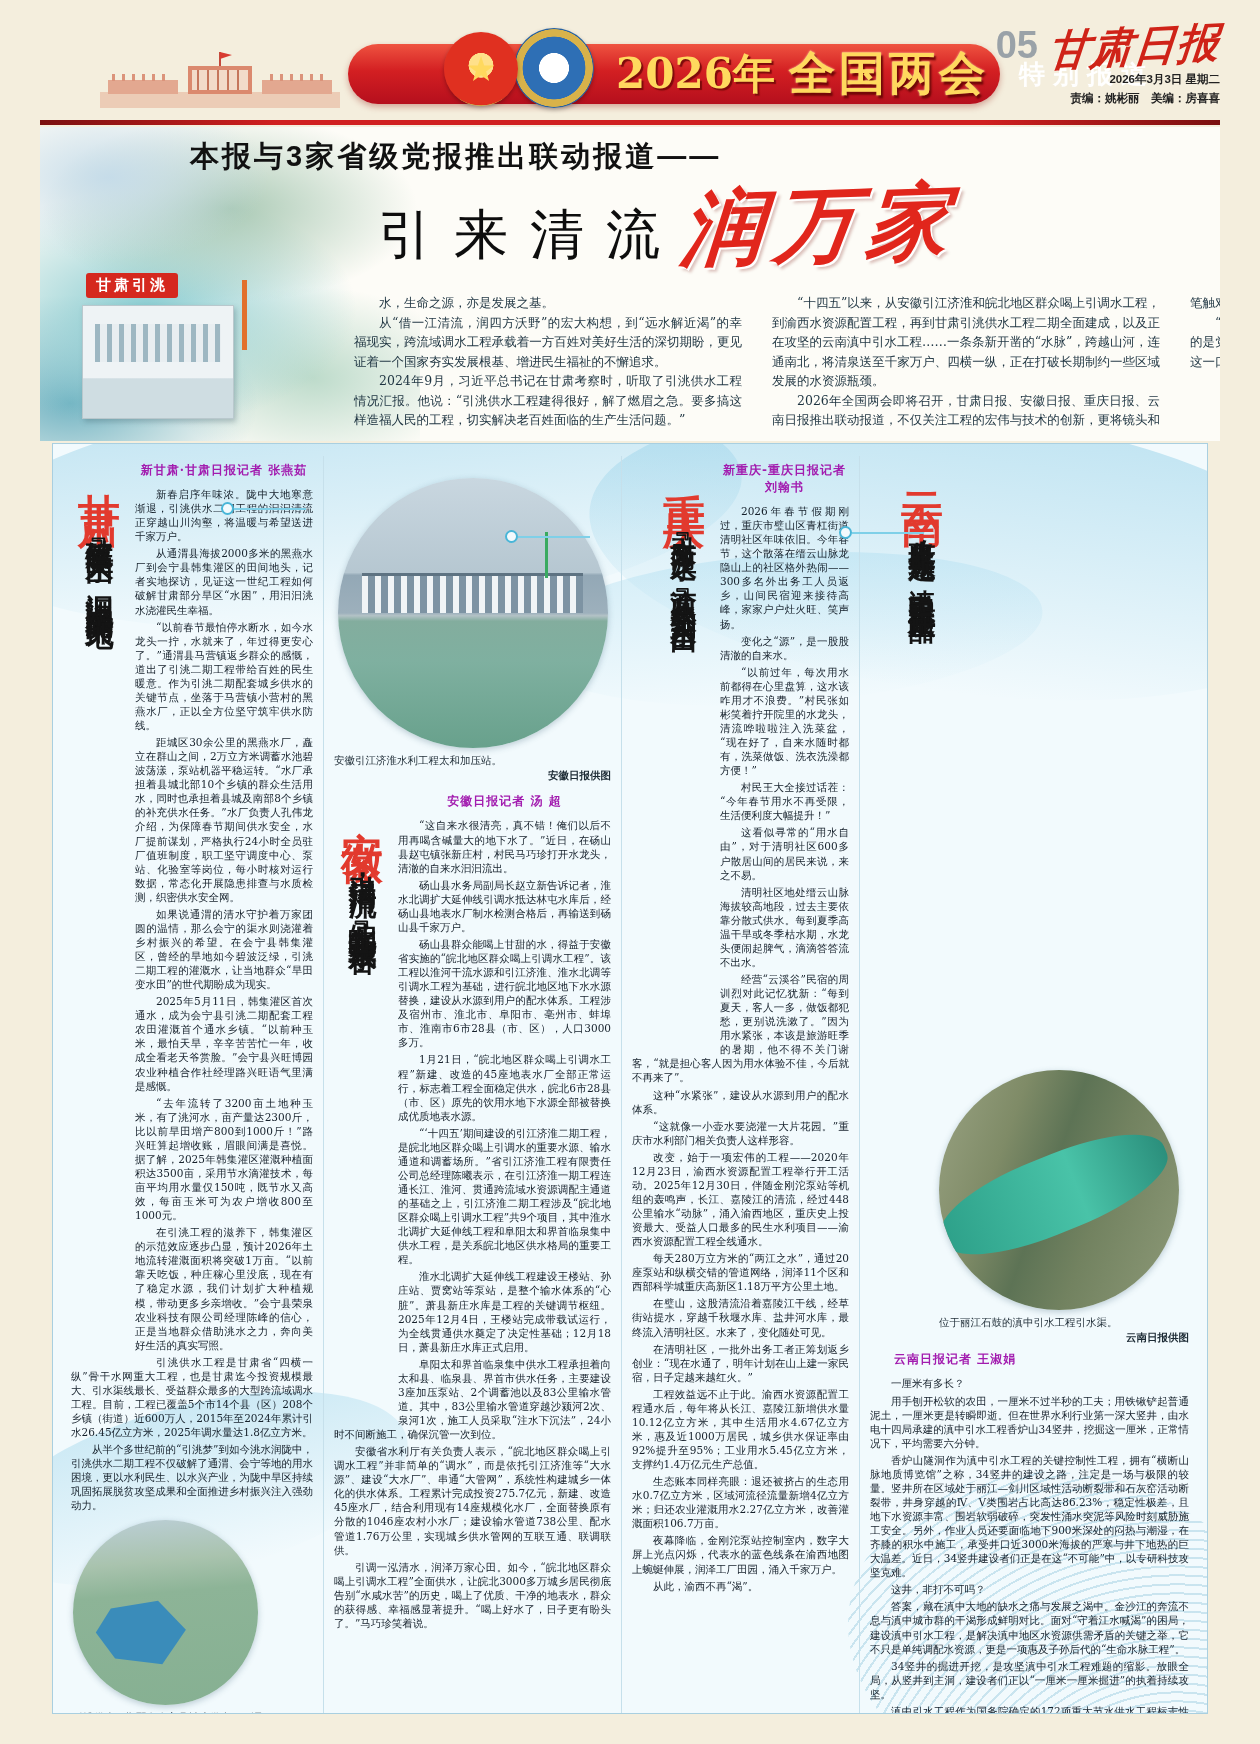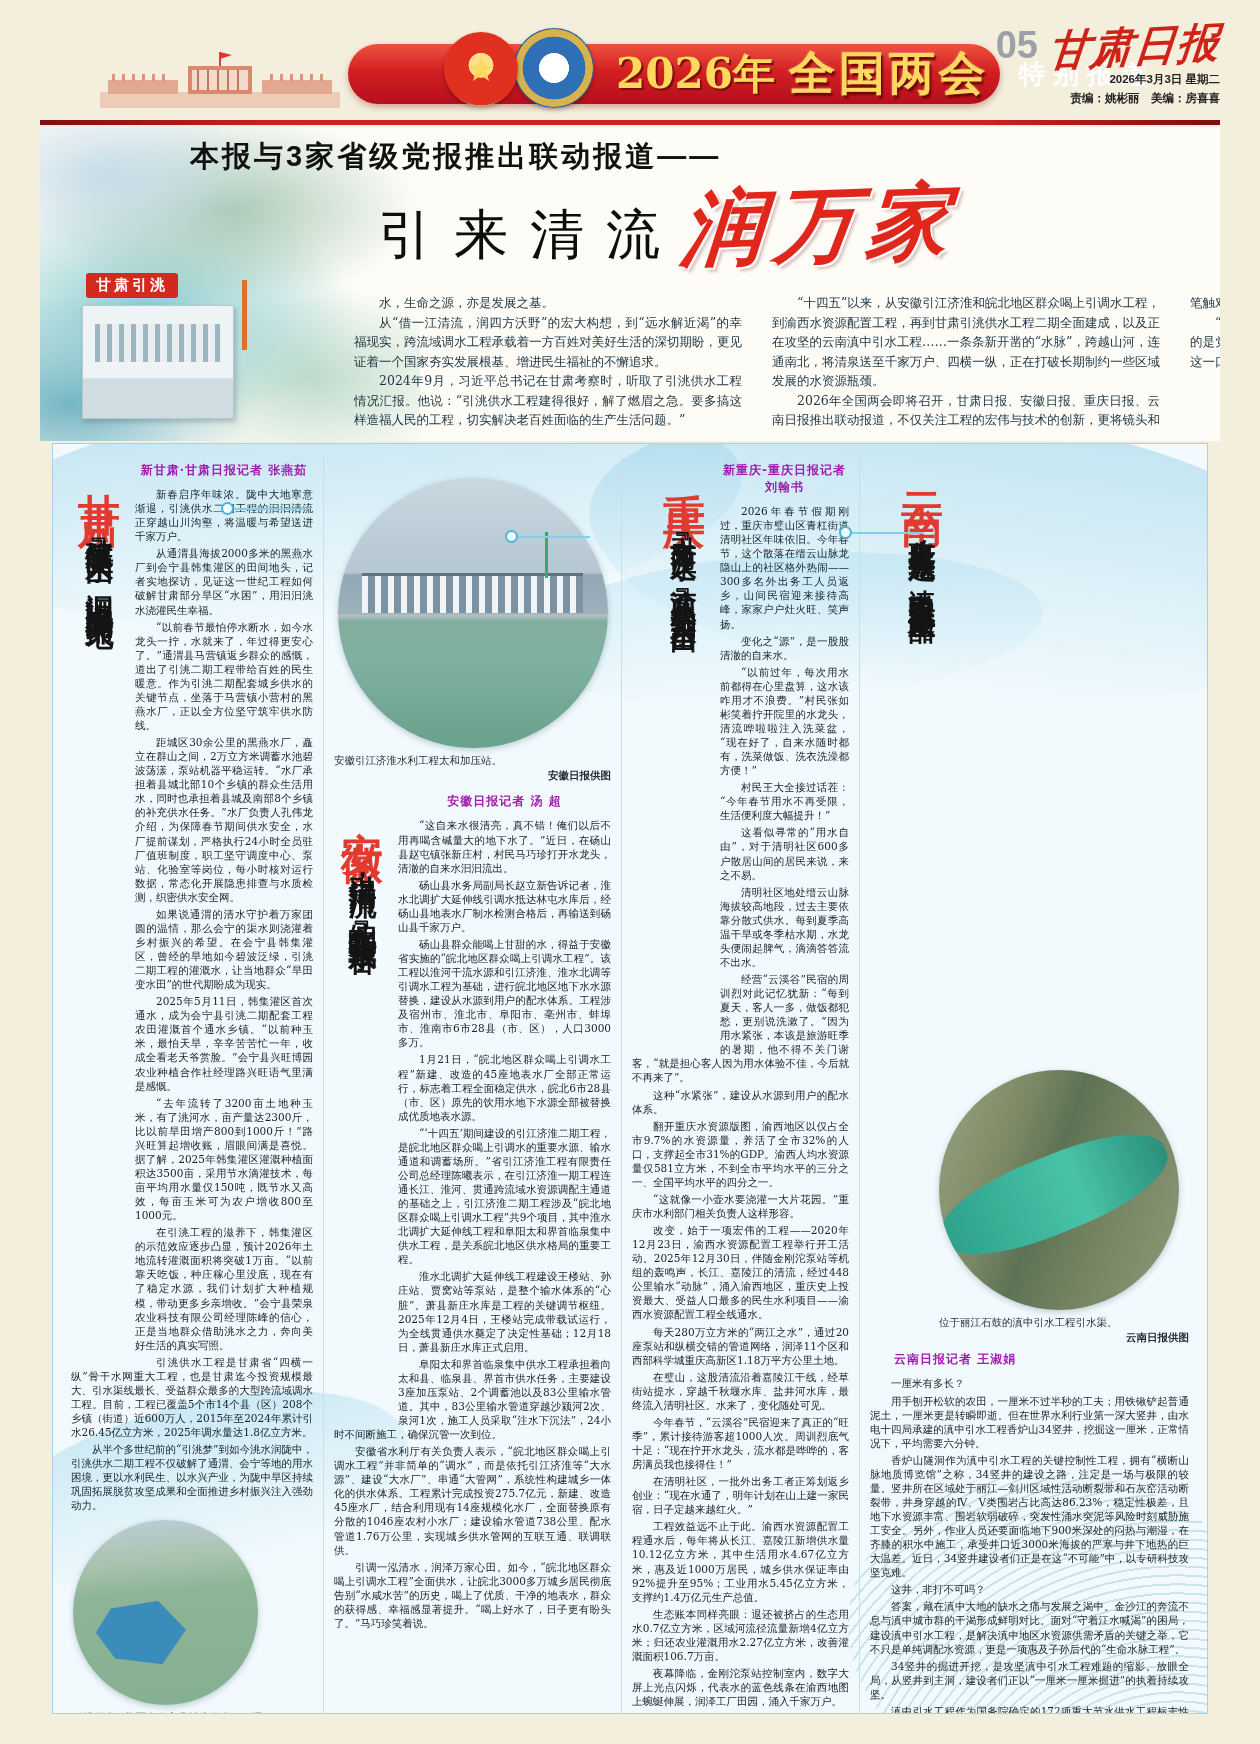"翻开重庆水资源版图，渝西地区以仅占全市9.7%的水资源量，养活了全市32%的人口" p.para { html: <p>翻开重庆水资源版图，渝西地区以仅占全市9.7%的水资源量，养活了全市32%的人口，支撑起全市31%的GDP。渝西人均水资源量仅581立方米，不到全市平均水平的三分之一、全国平均水平的四分之一。</p> -> none }
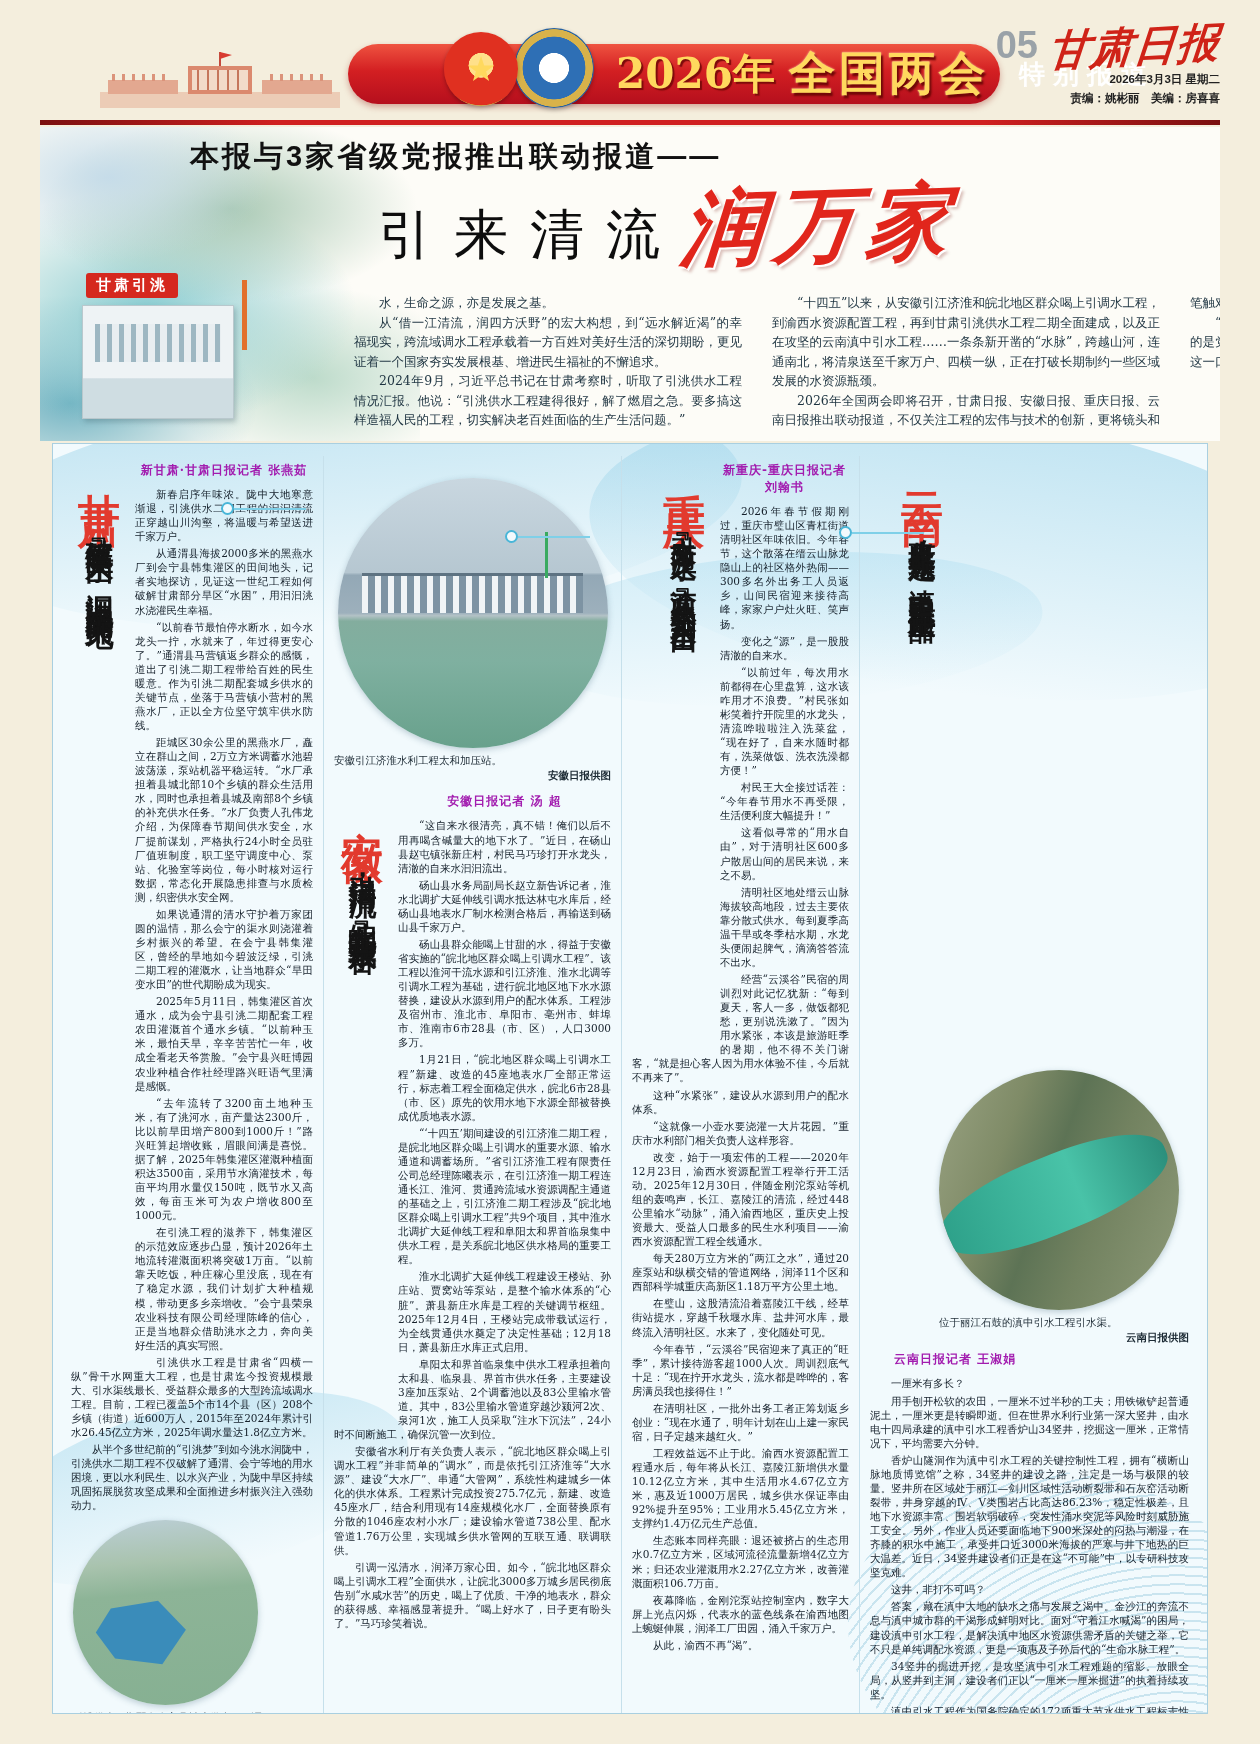"今年春节，“云溪谷”民宿迎来了真正的“旺季”，累计接待游客超1000人次。周训烈" p.para { html: <p>今年春节，“云溪谷”民宿迎来了真正的“旺季”，累计接待游客超1000人次。周训烈底气十足：“现在拧开水龙头，流水都是哗哗的，客房满员我也接得住！”</p> -> none }
